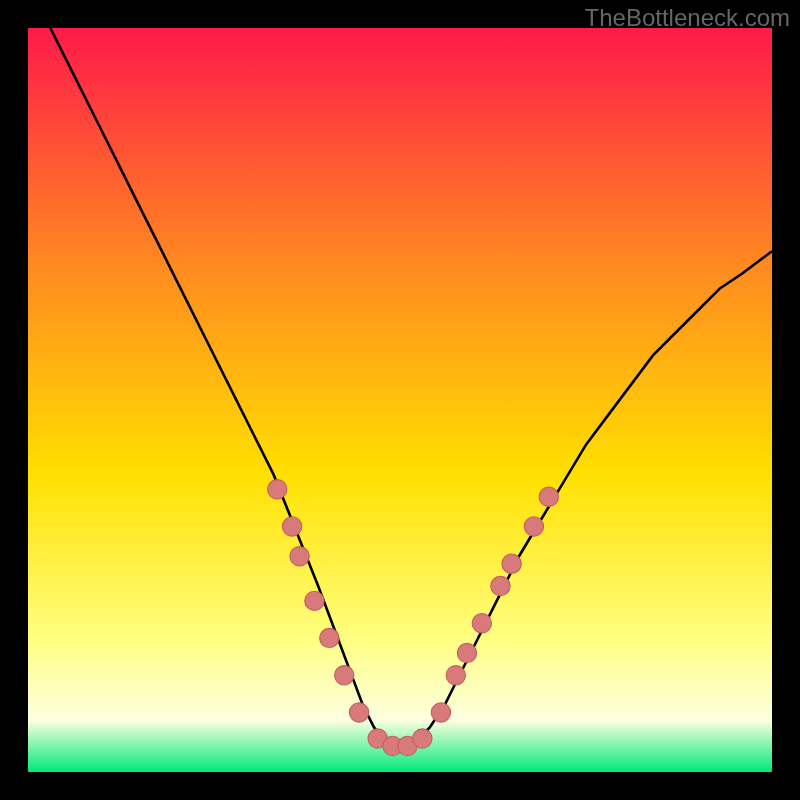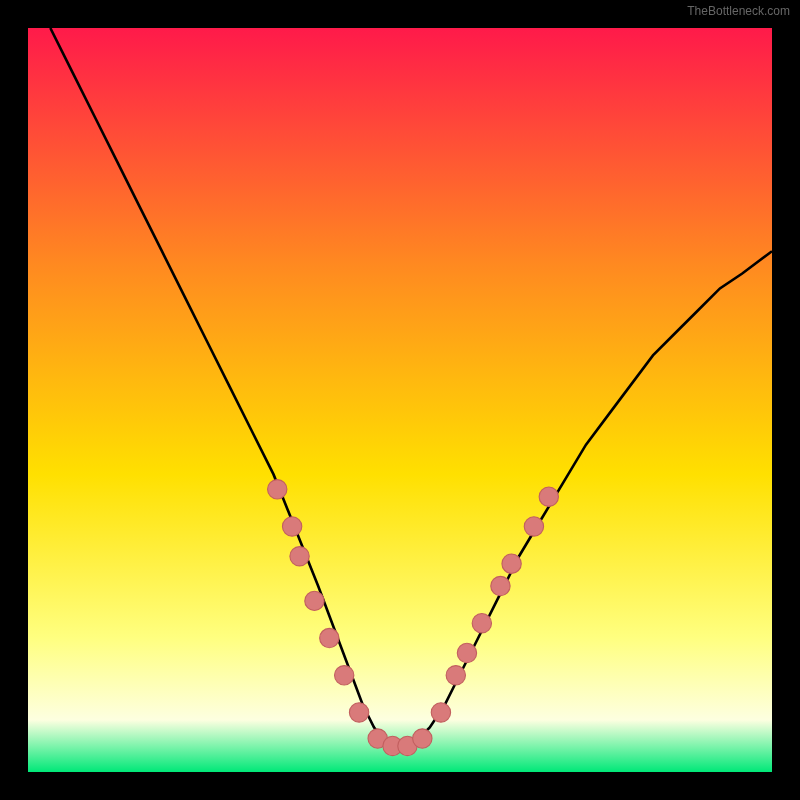"TheBottleneck.com" .watermark { font-size: 12px -> 24px }
